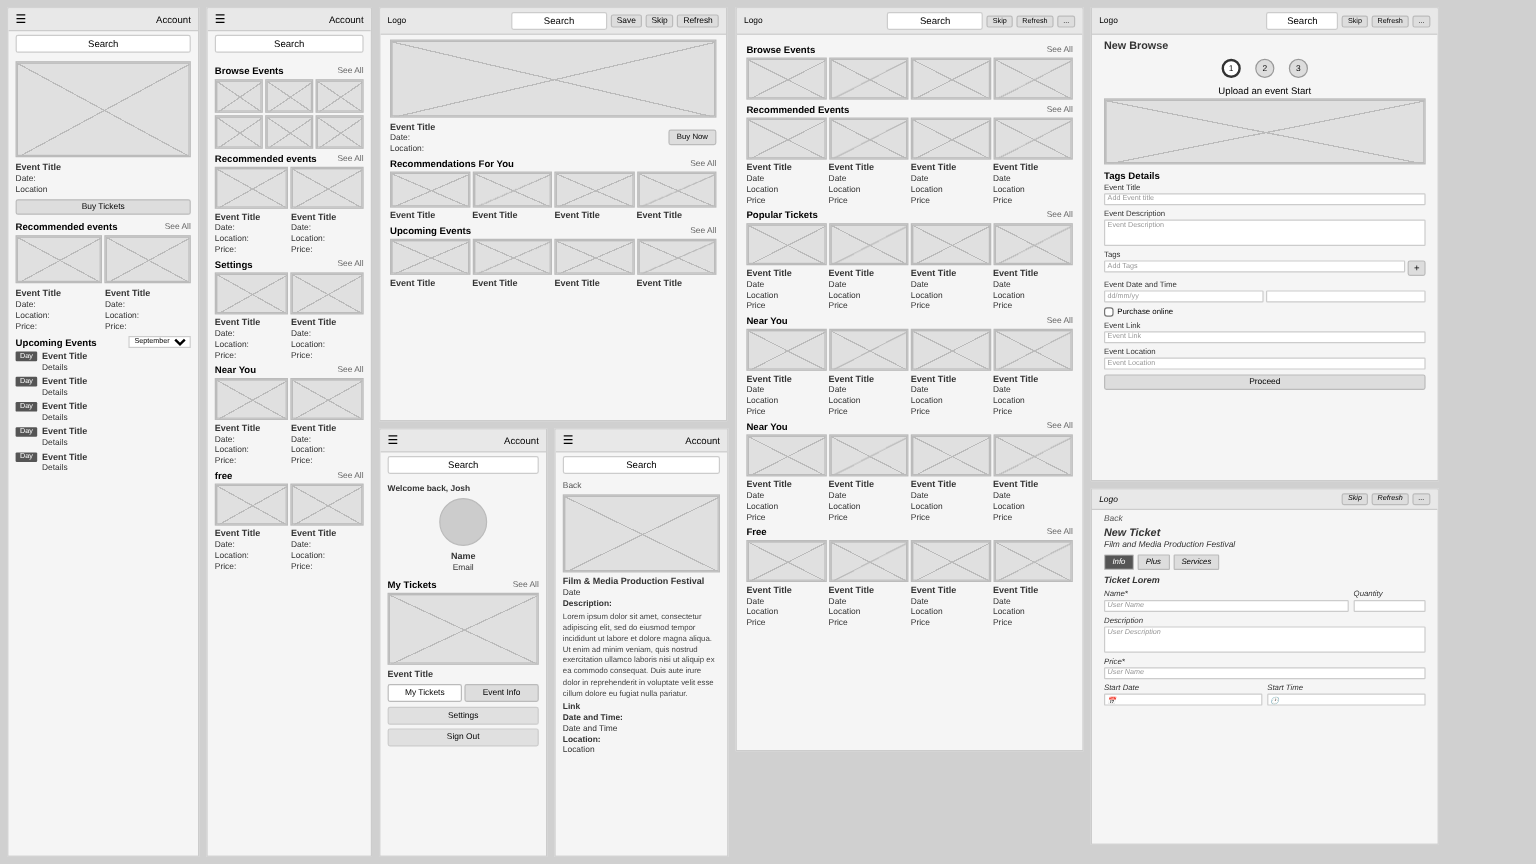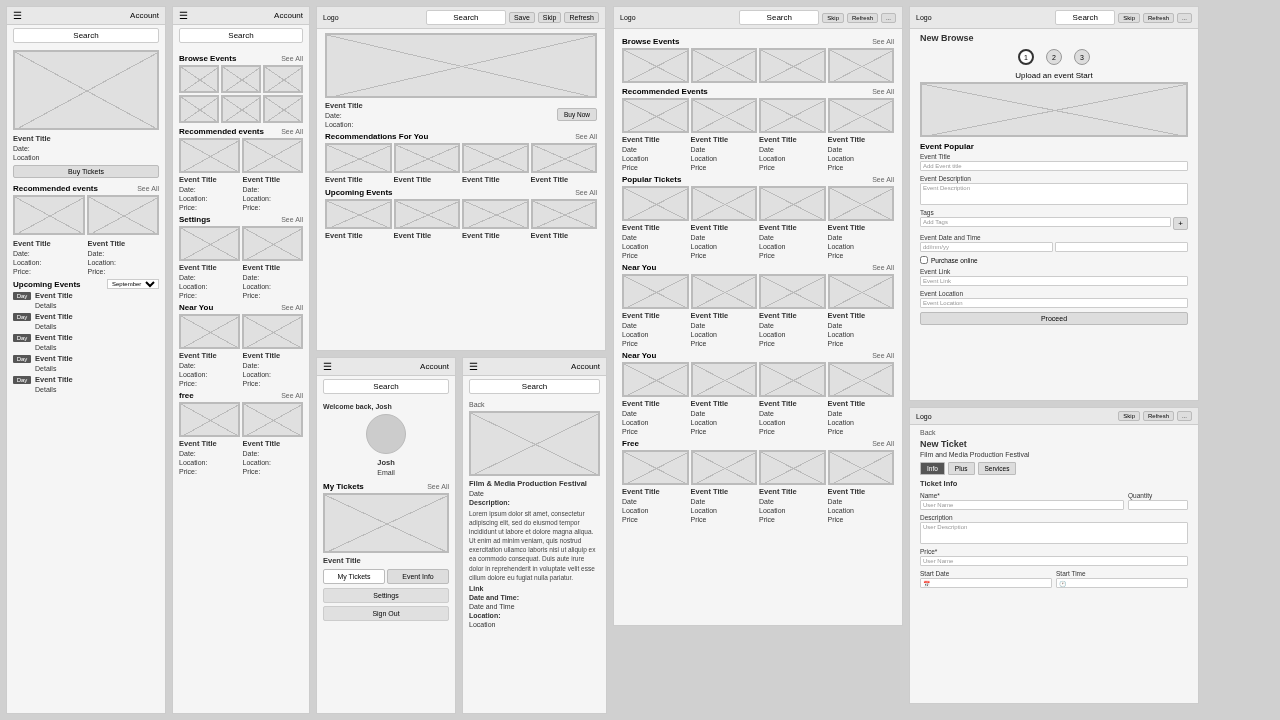"Event Popular" span { text: Event Popular -> Tags Details }
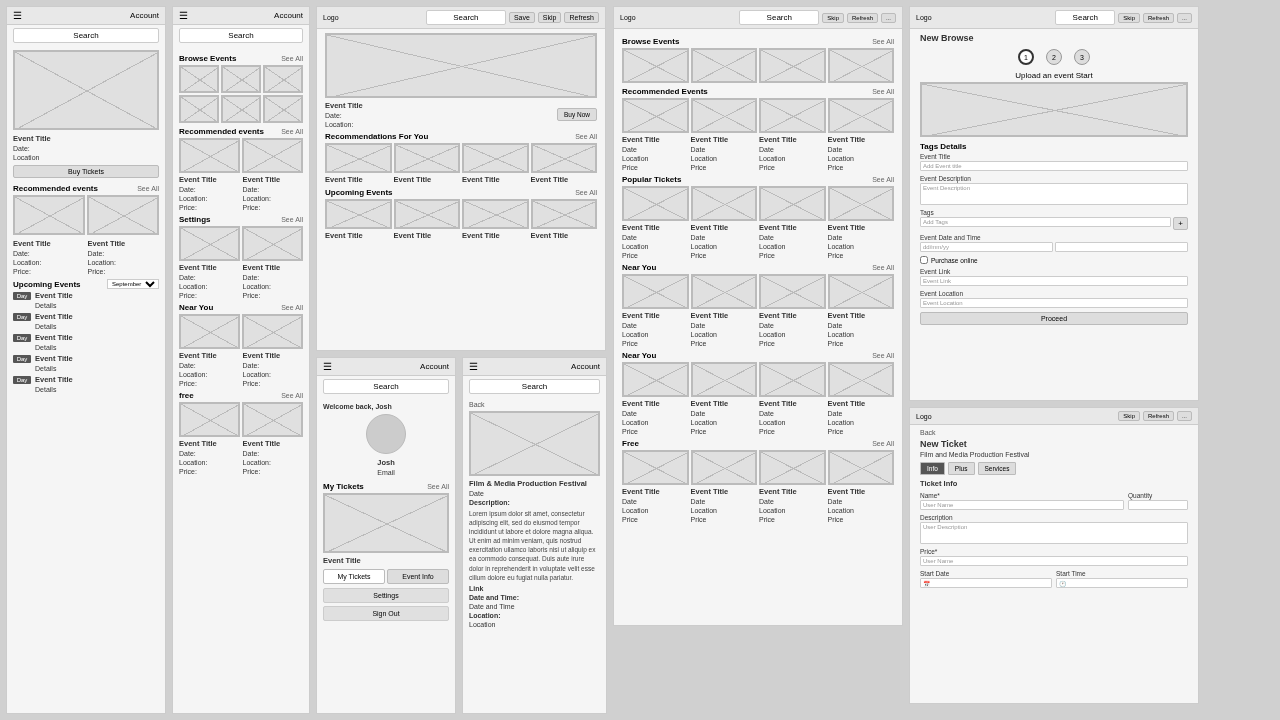"New Ticket" #p8 { font-style: none -> italic }
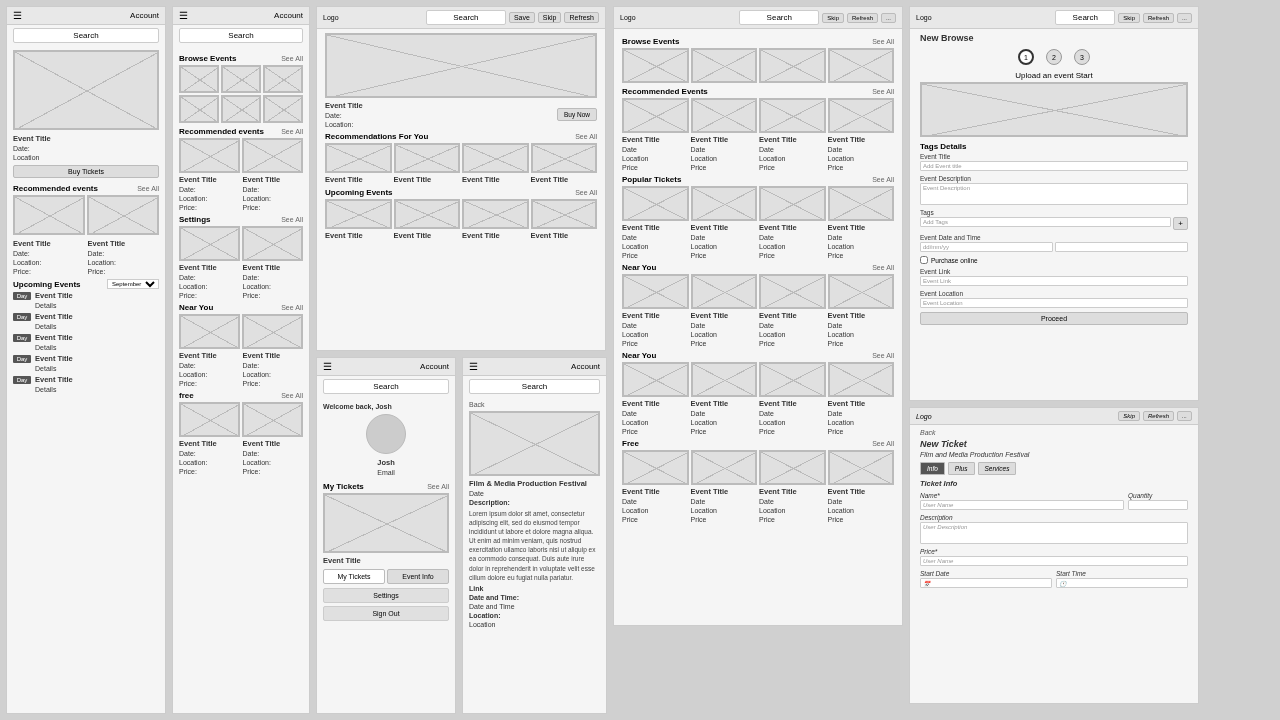"Josh" div.event-title-text { text: Josh -> Name }
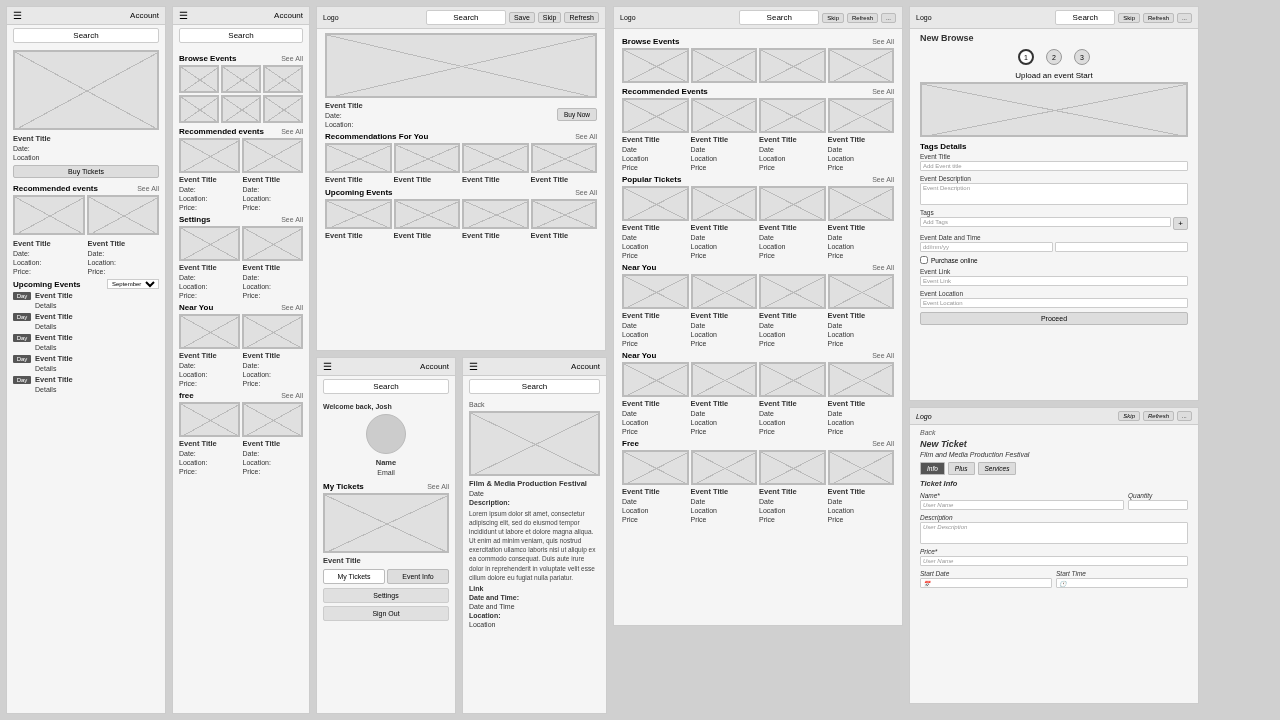"Ticket Info" div.event-title-text { text: Info -> Lorem }
